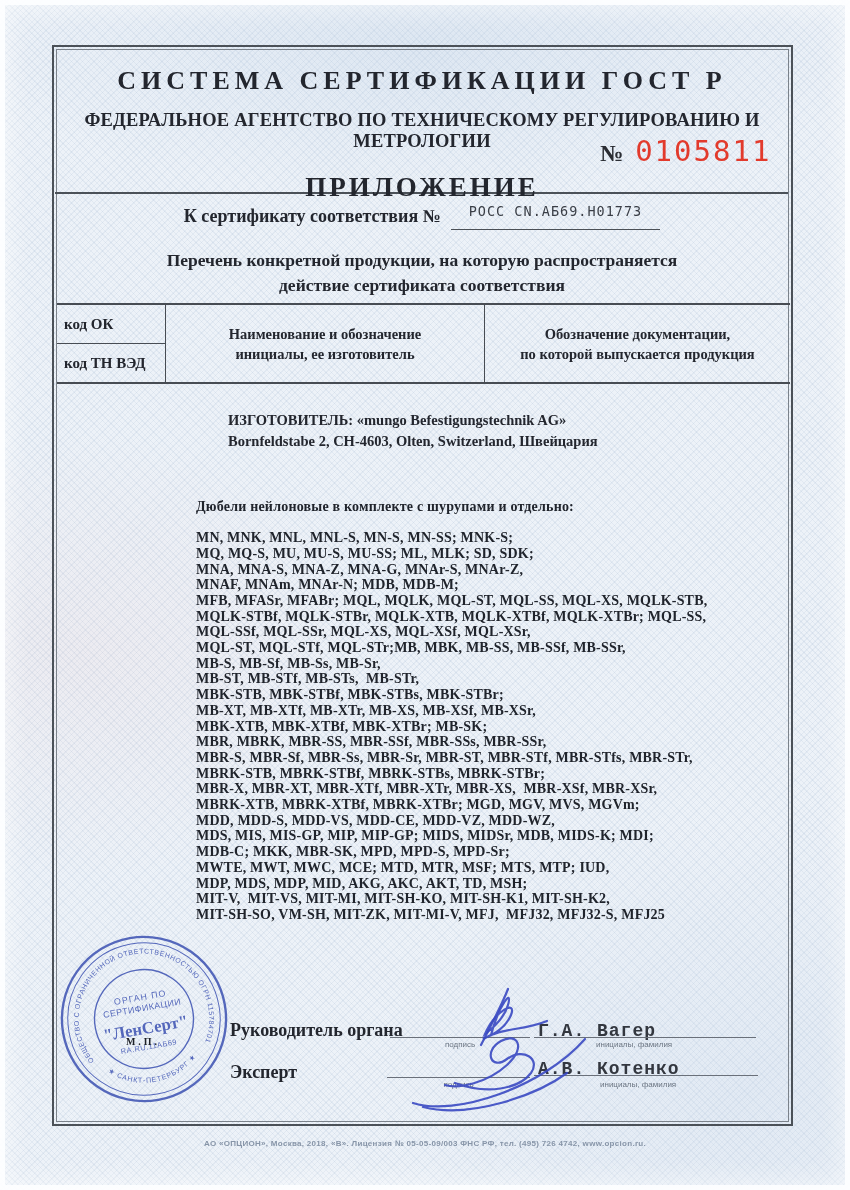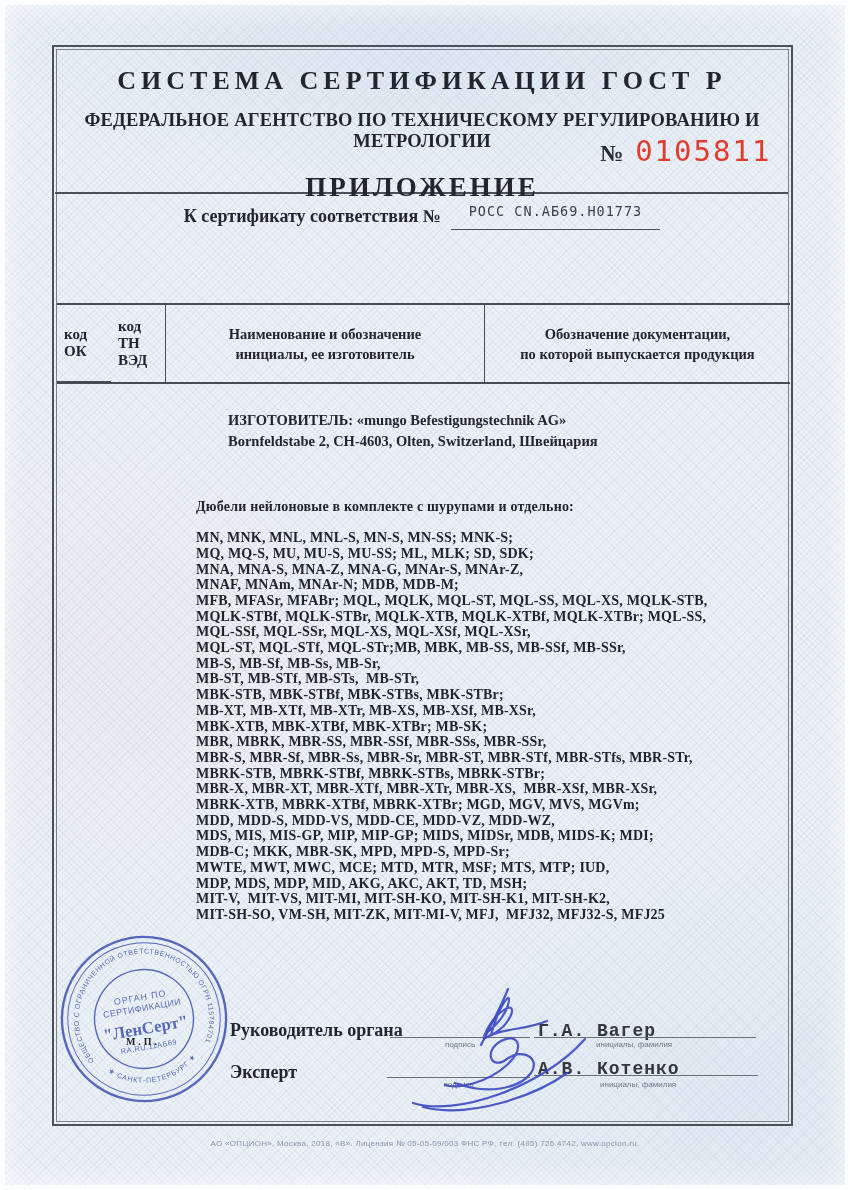"Перечень конкретной продукции, на" div.abs { html: none -> <div>Перечень конкретной продукции, на которую распространяется действие сертификата соответствия</div> }
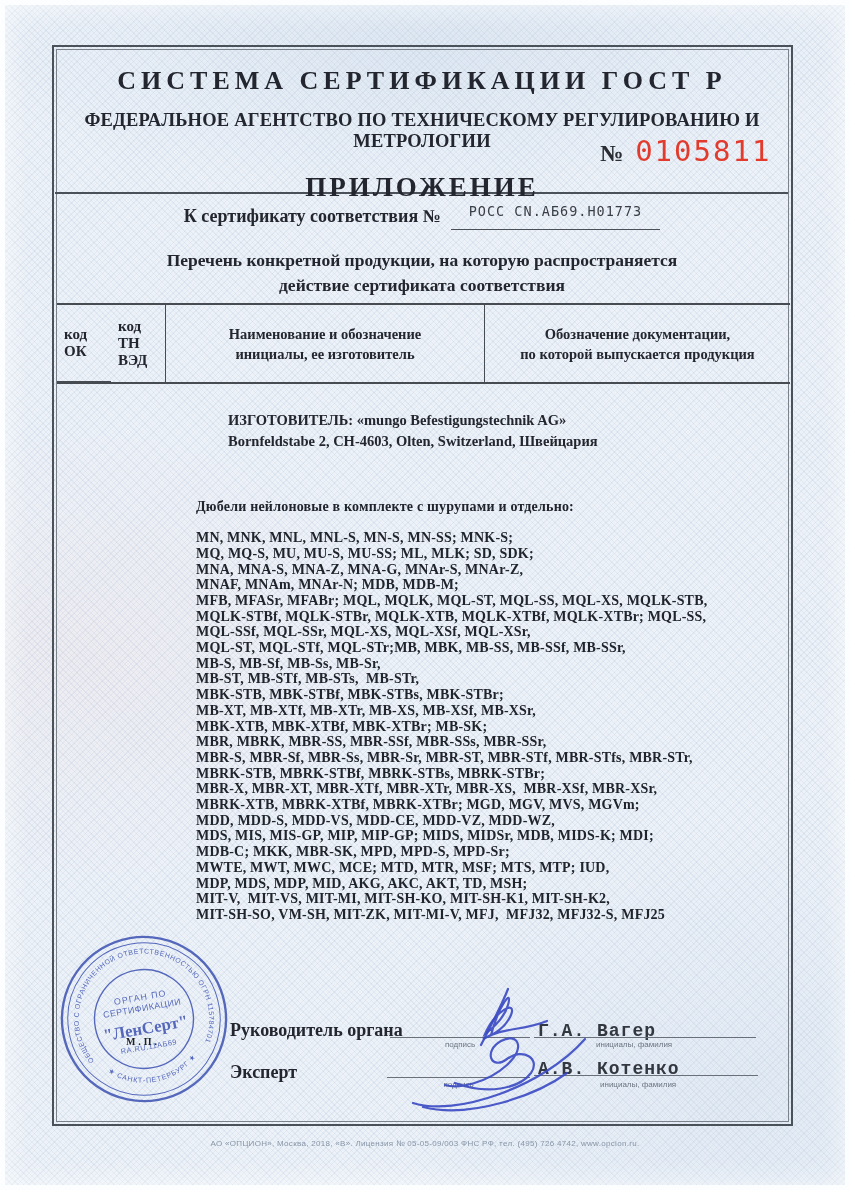"код ОК" .tbl .c1 { flex-direction: row -> column }
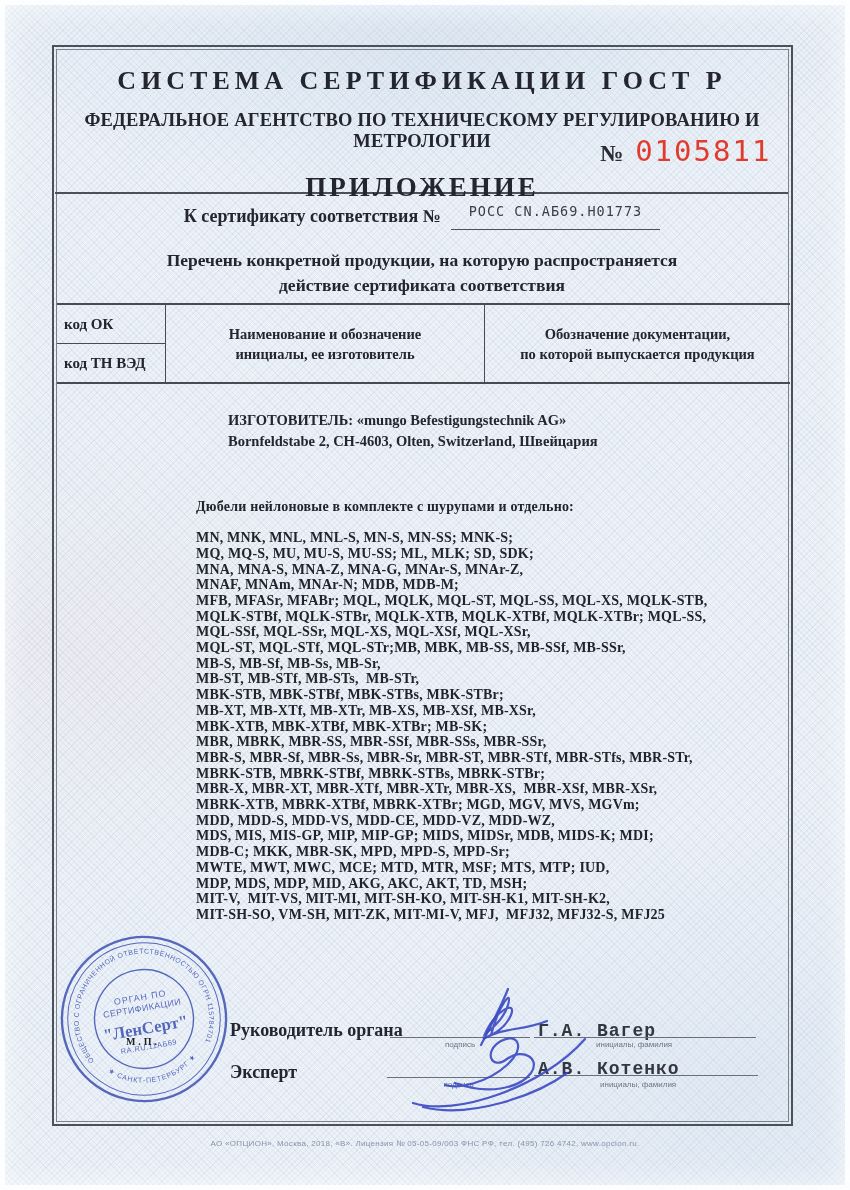"АО «ОПЦИОН», Москва, 2018, «В»." .footer { font-weight: none -> bold }
